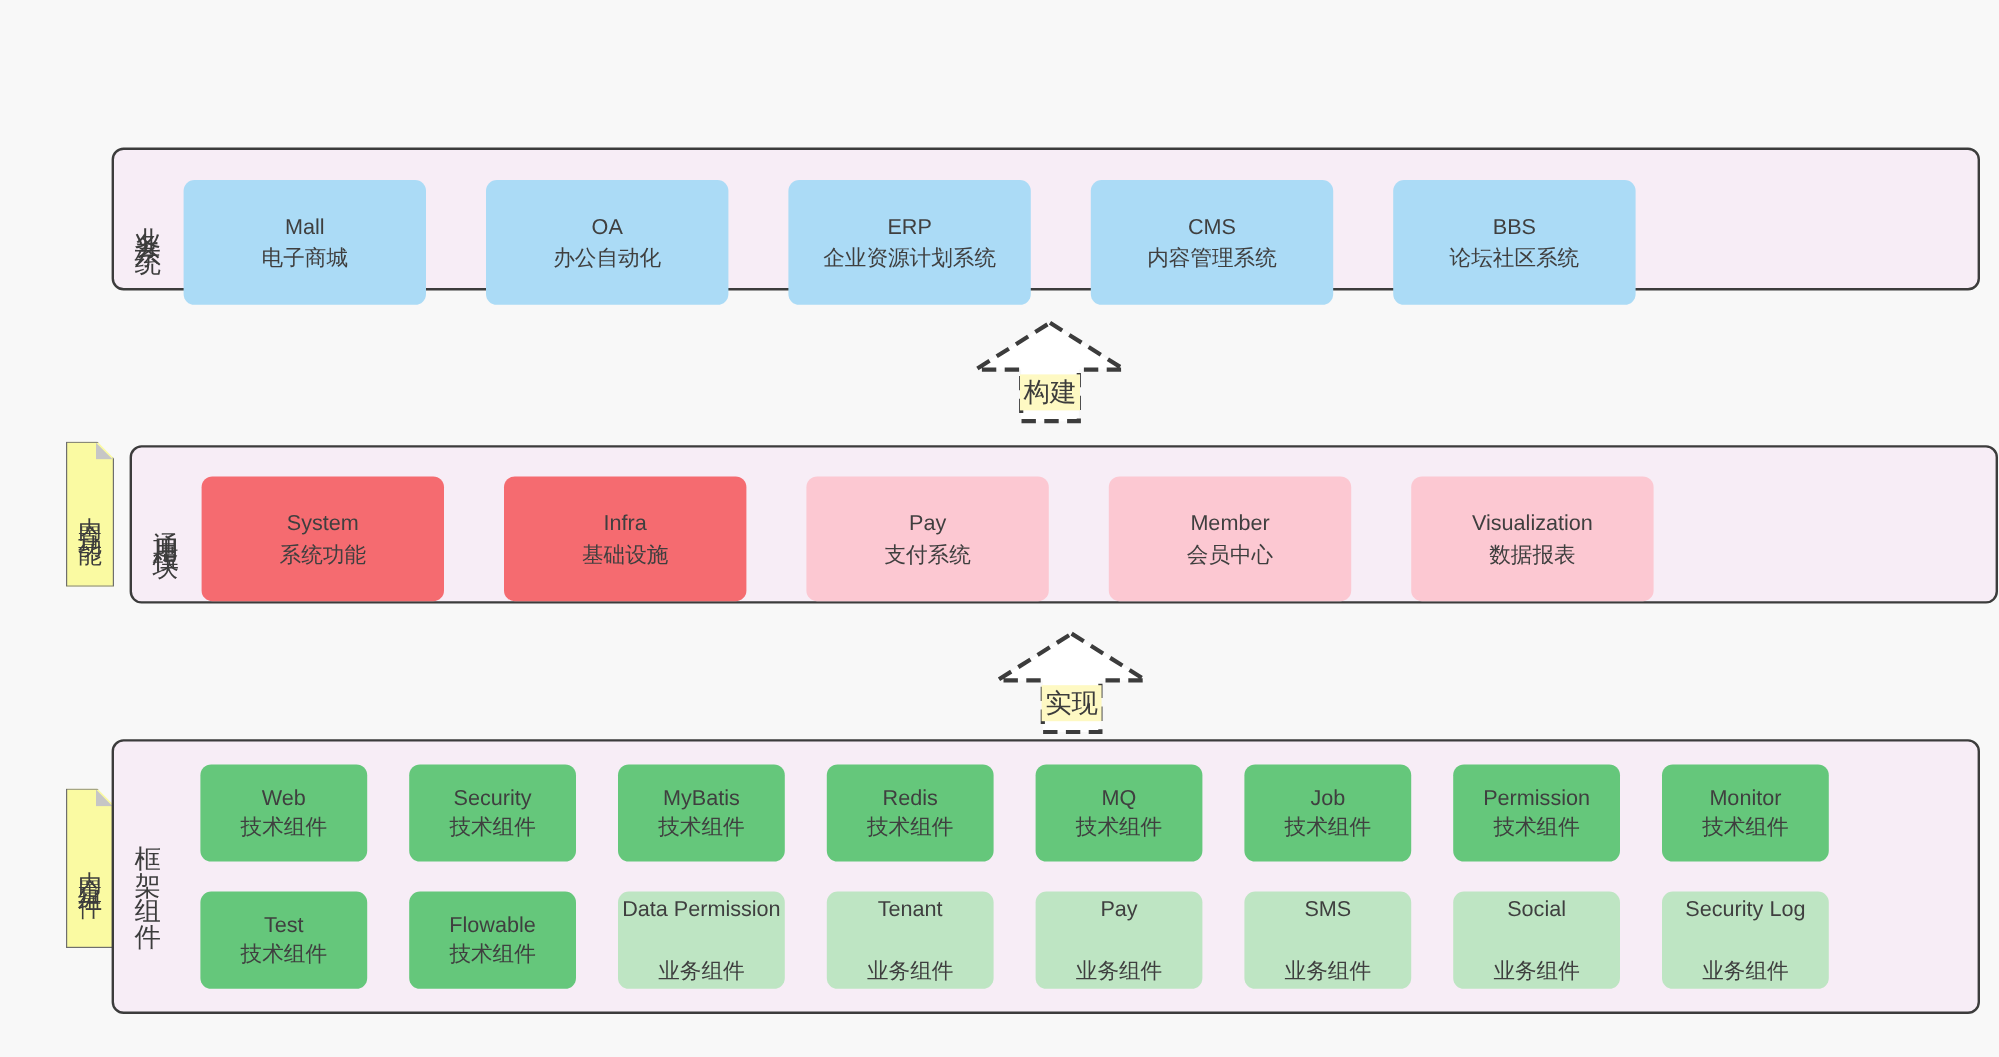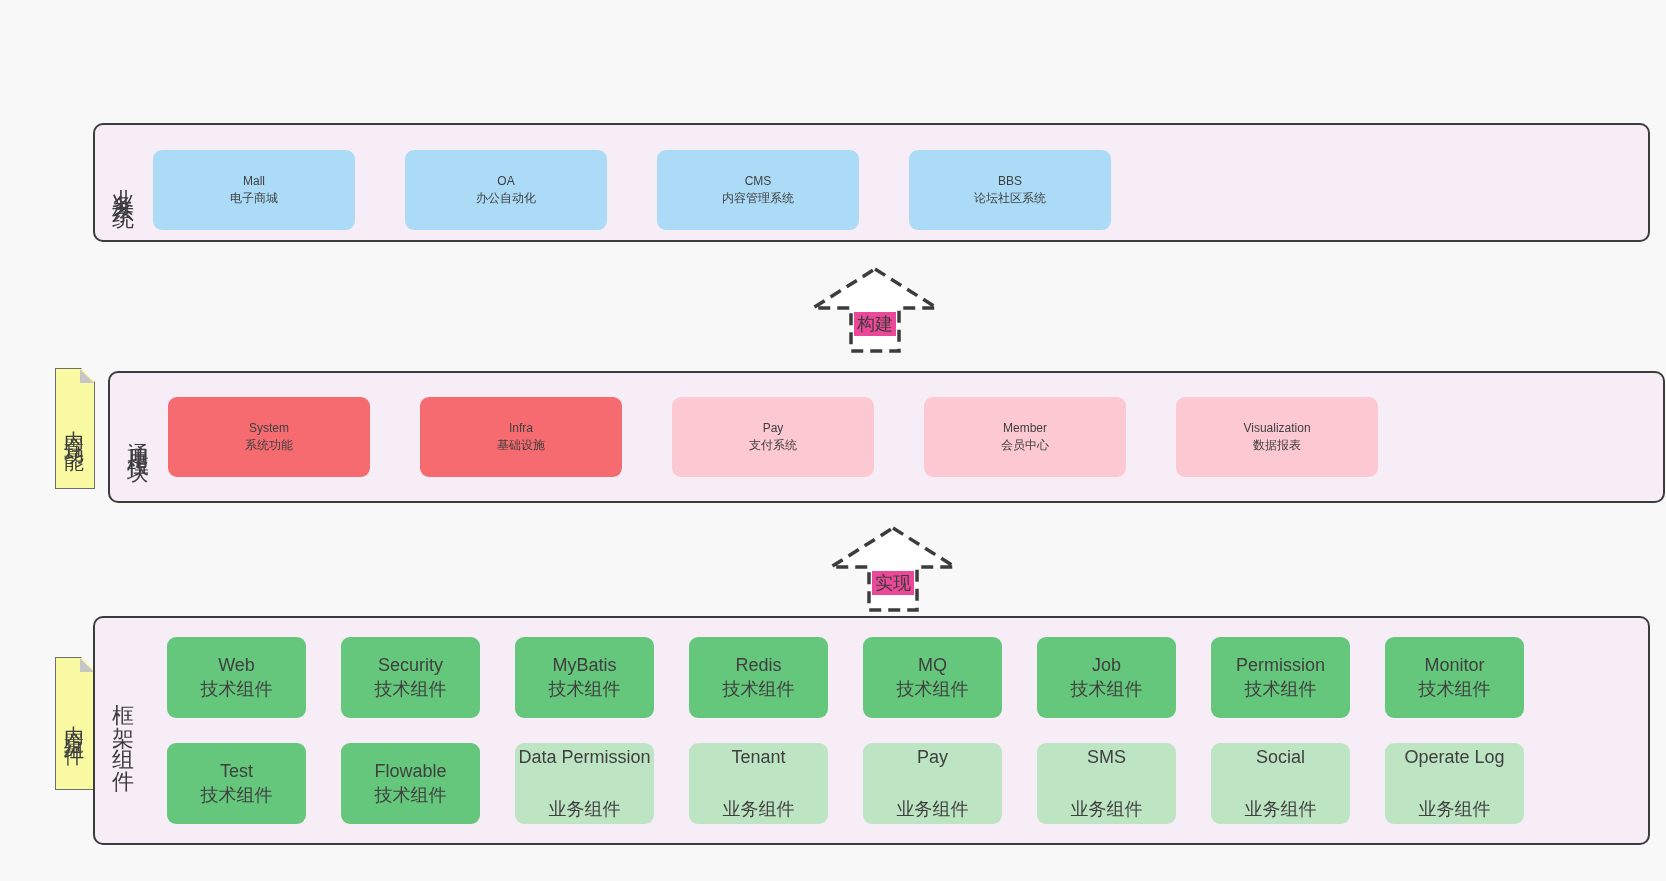"Mall" .box-lg { font-size: 12px -> 18px; height: 80px -> 104px }
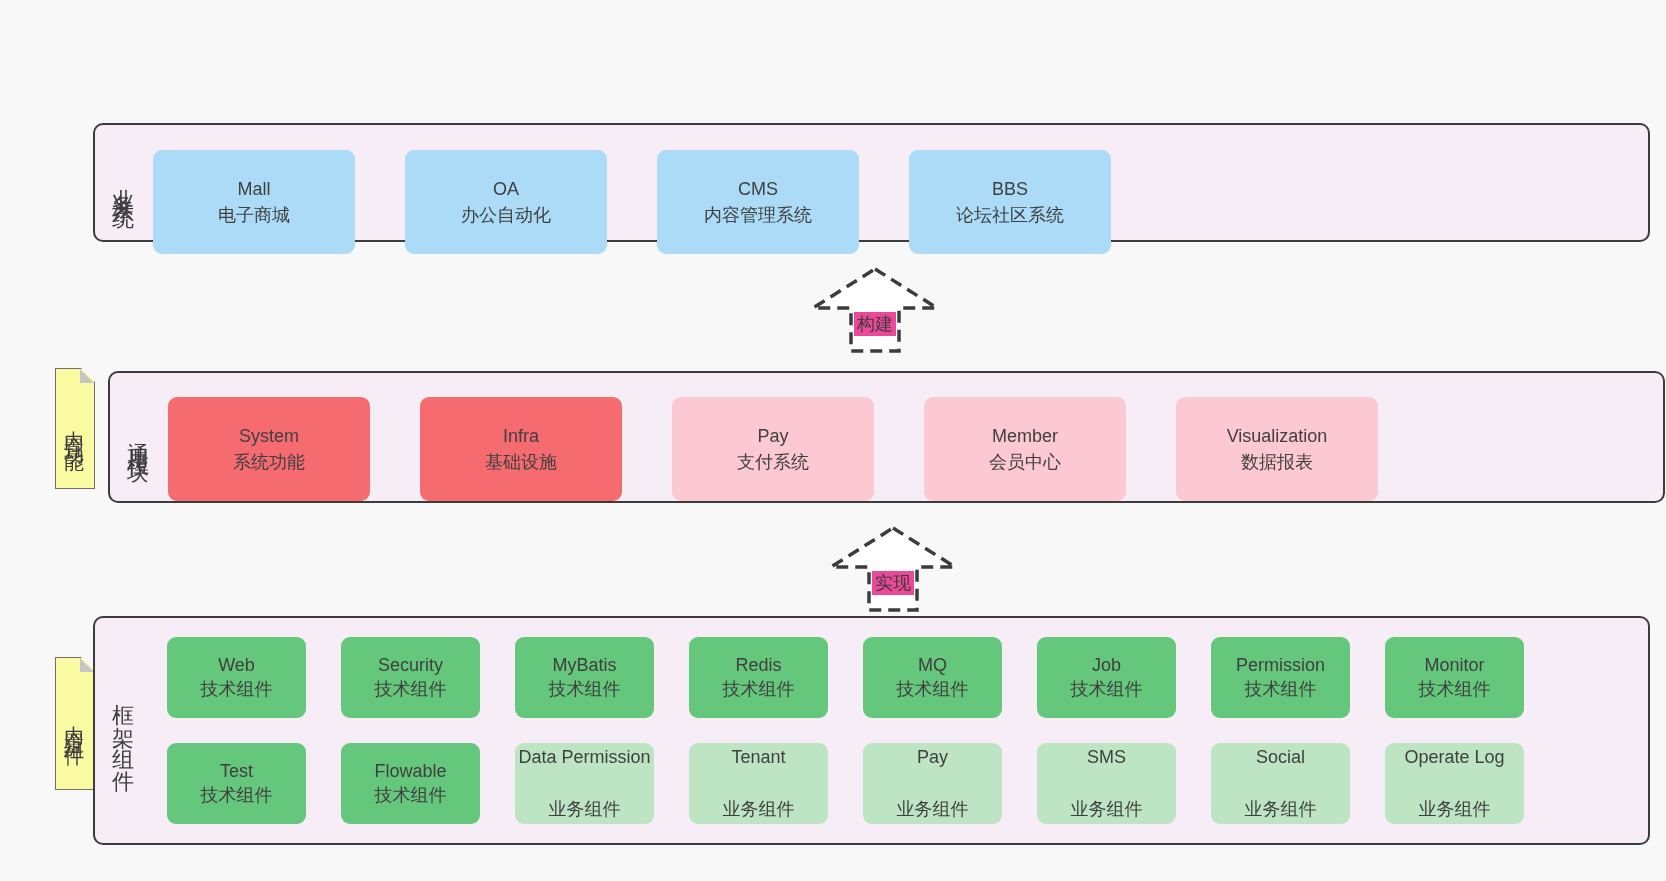"ERP" div.box { html: none -> <div> <span>ERP</span> <span>企业资源计划系统</span> </div> }
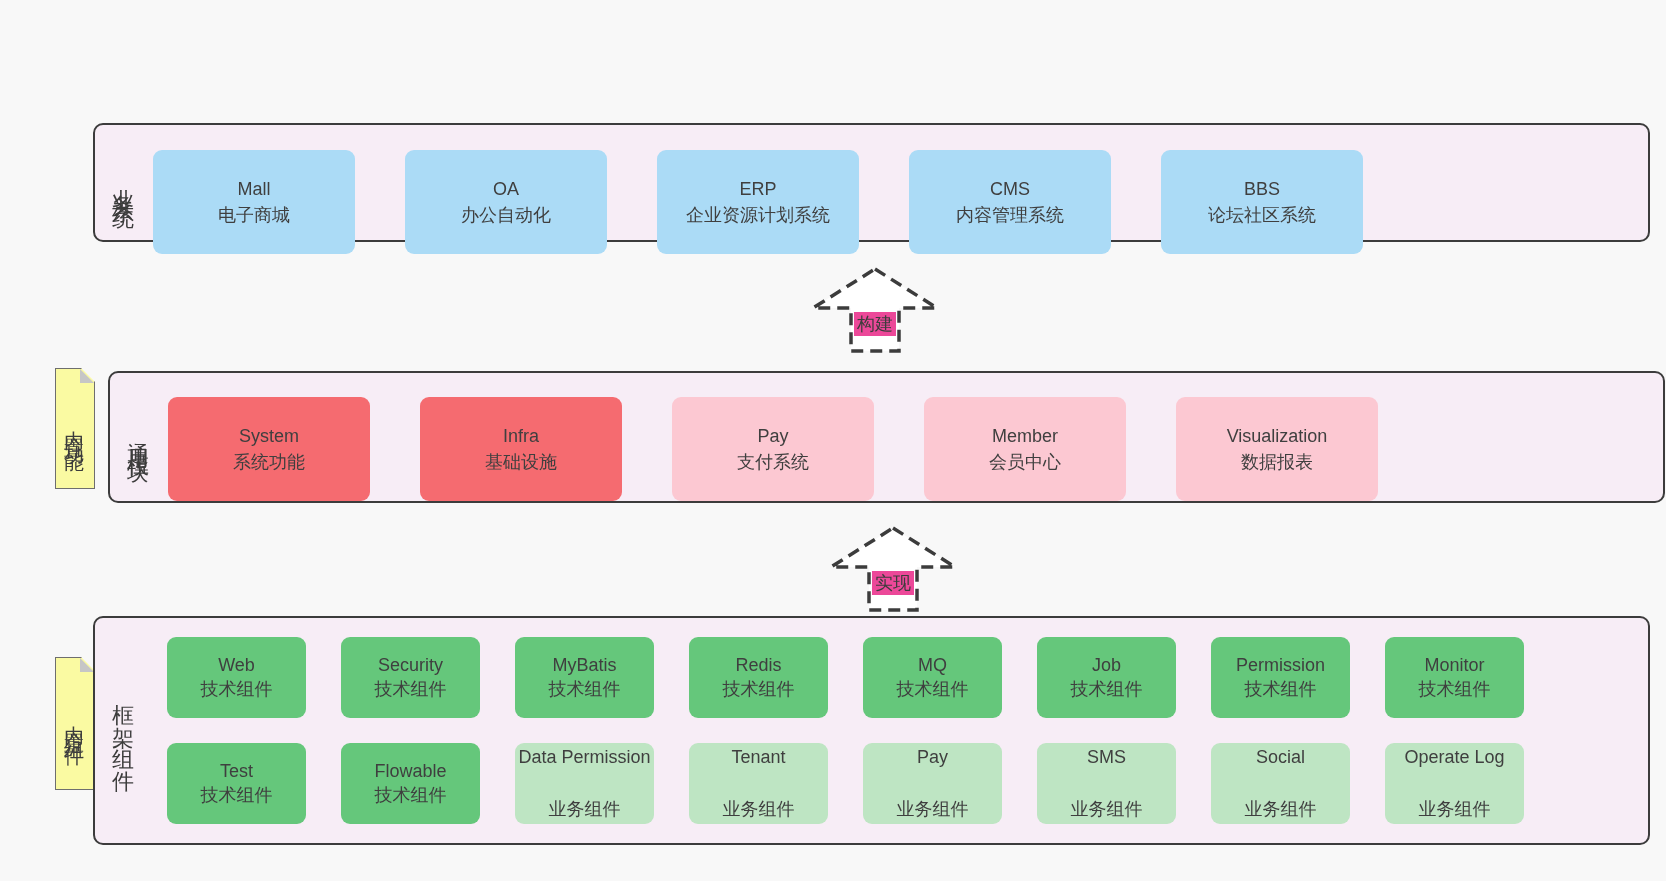"构建" .arrow-label { background: #ec4899 -> #fef9c3; font-size: 18px -> 22px }
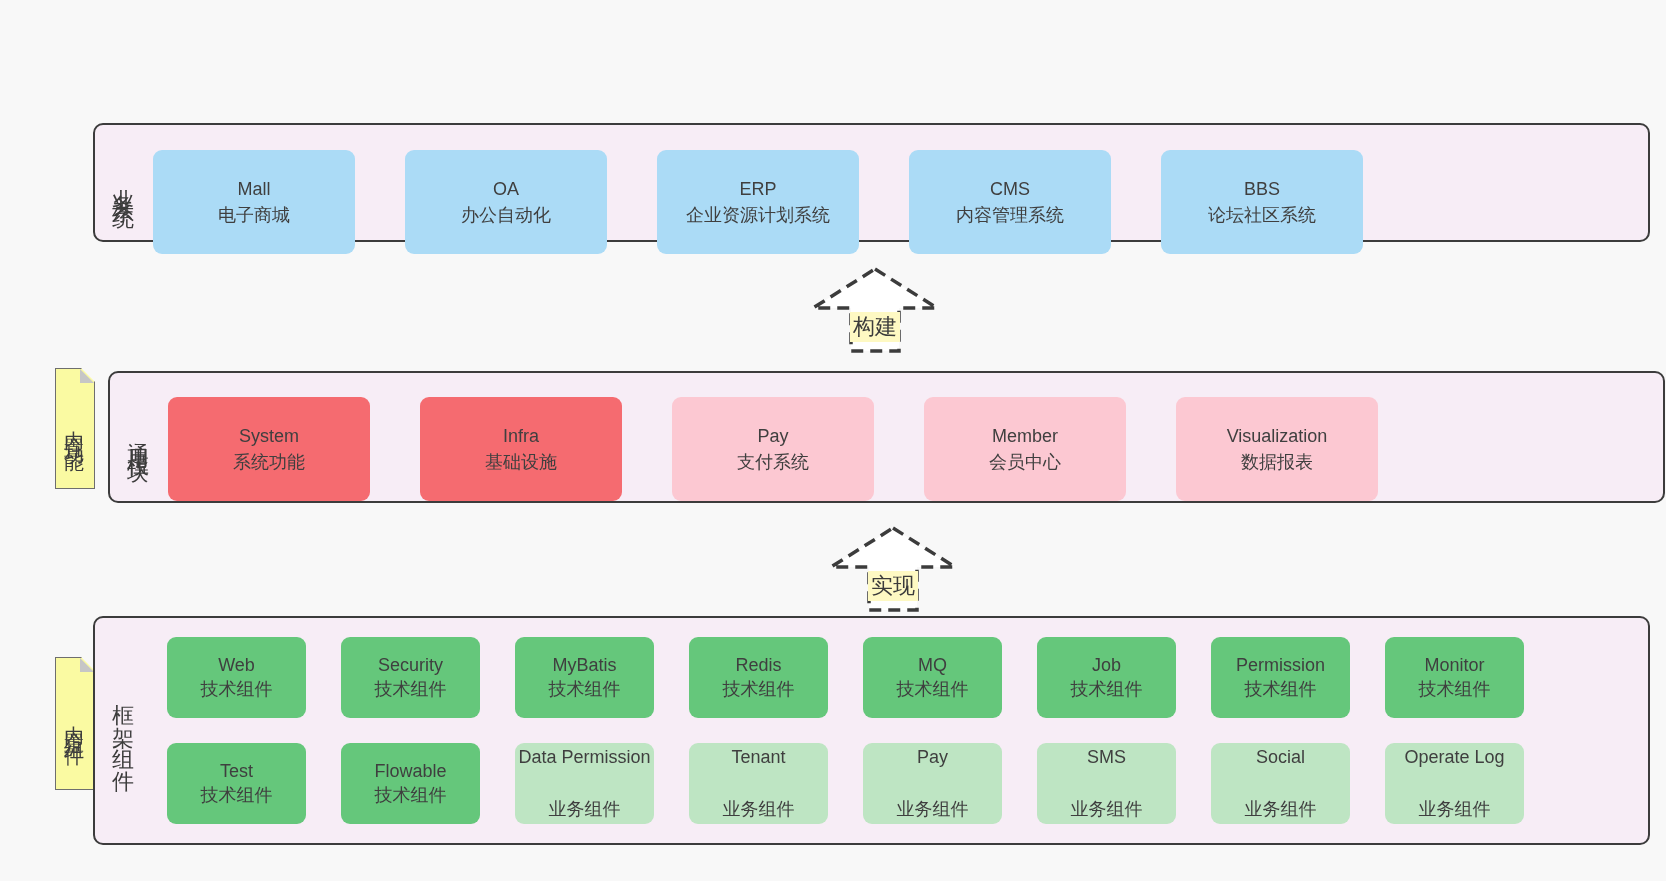"Operate Log" span { text: Operate -> Security }
